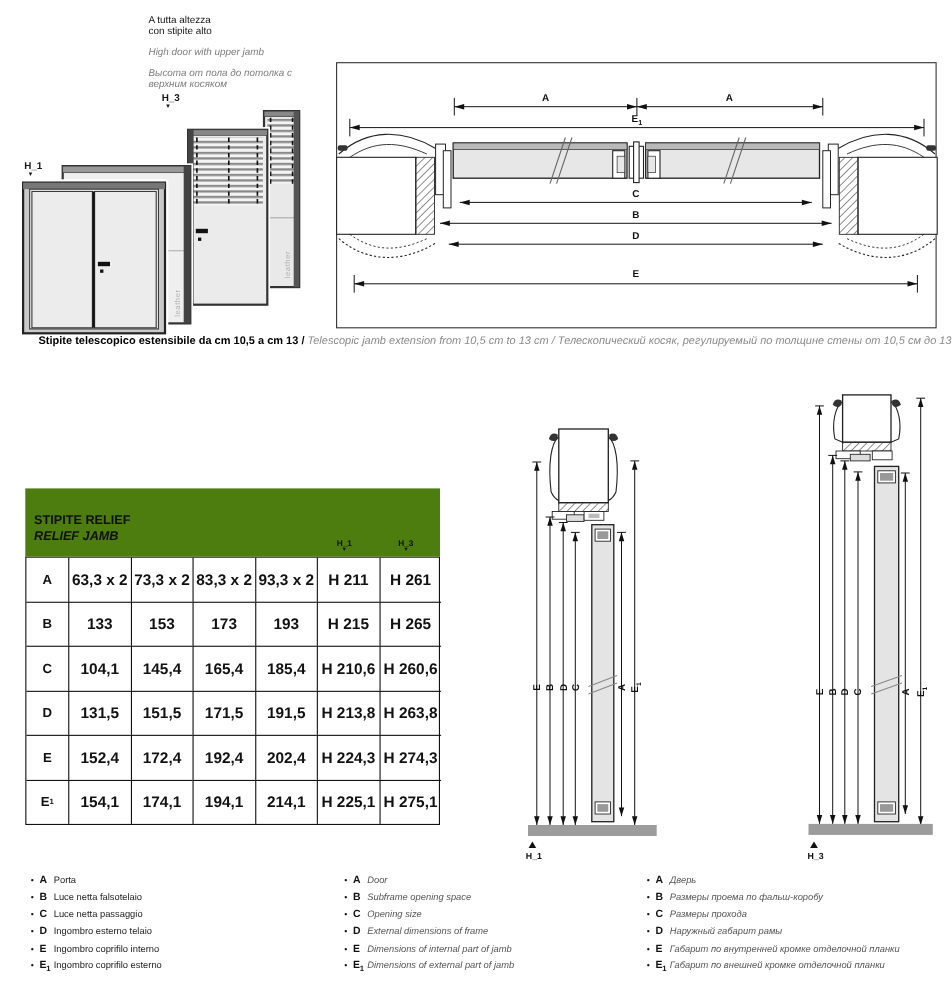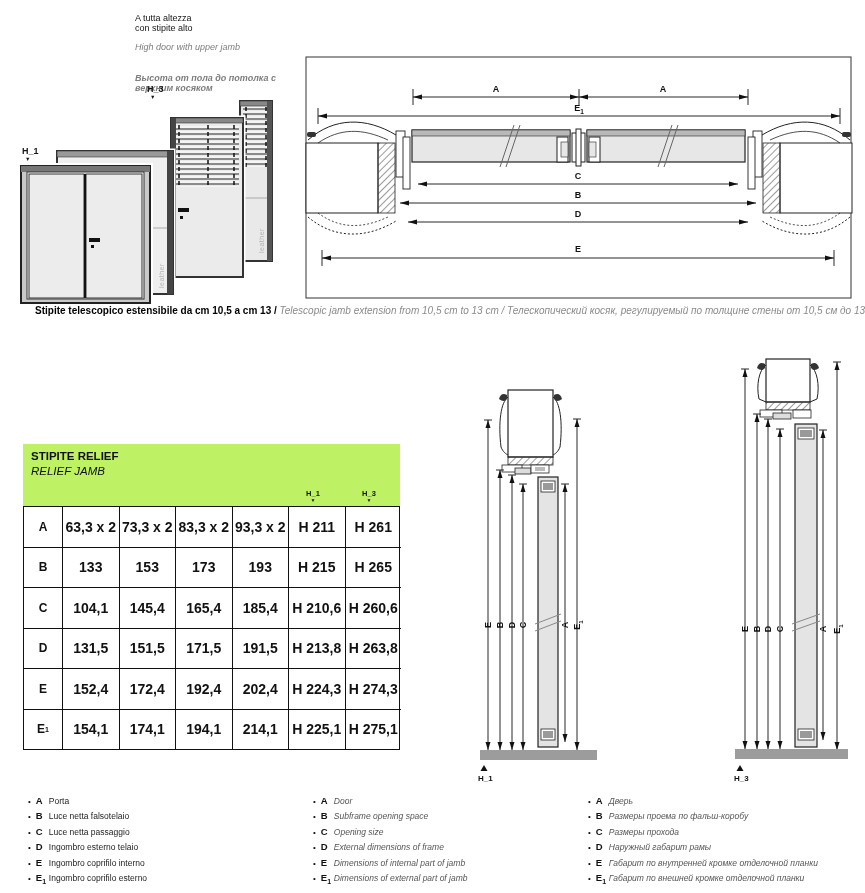"Высота от пола до потолка" .intro .ru { font-weight: bold -> none; margin-top: 21px -> 9px }
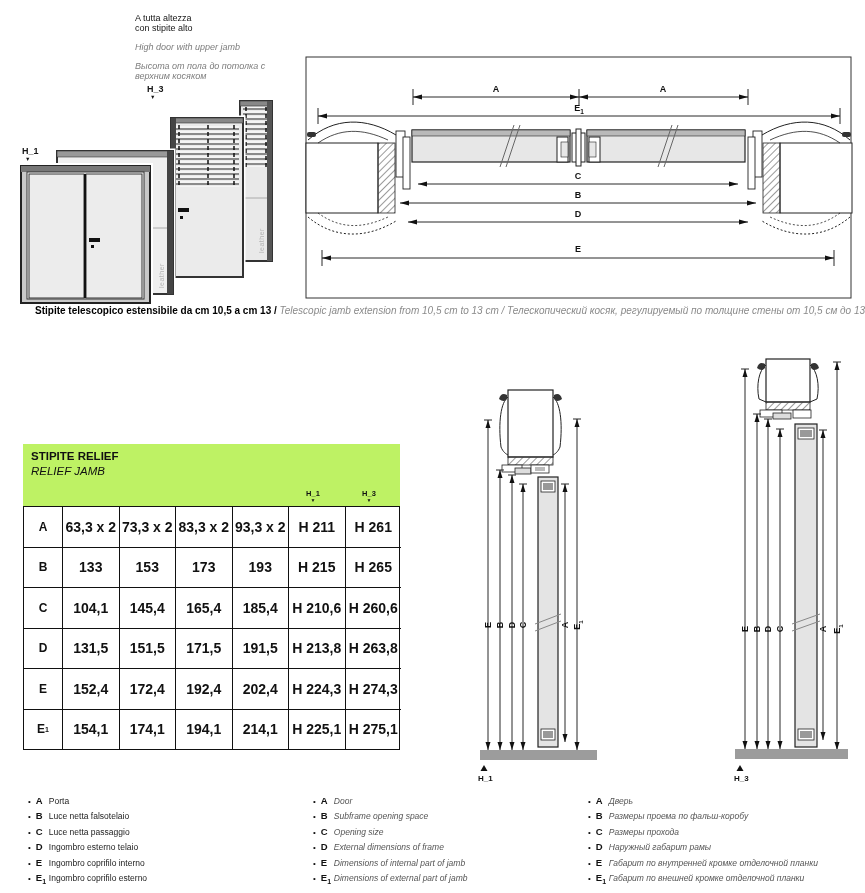"STIPITE RELIEF" .tbl-head { background: #bef264 -> #4d7c0f; padding: 5px 0 0 8px -> 22px 0 0 8px }
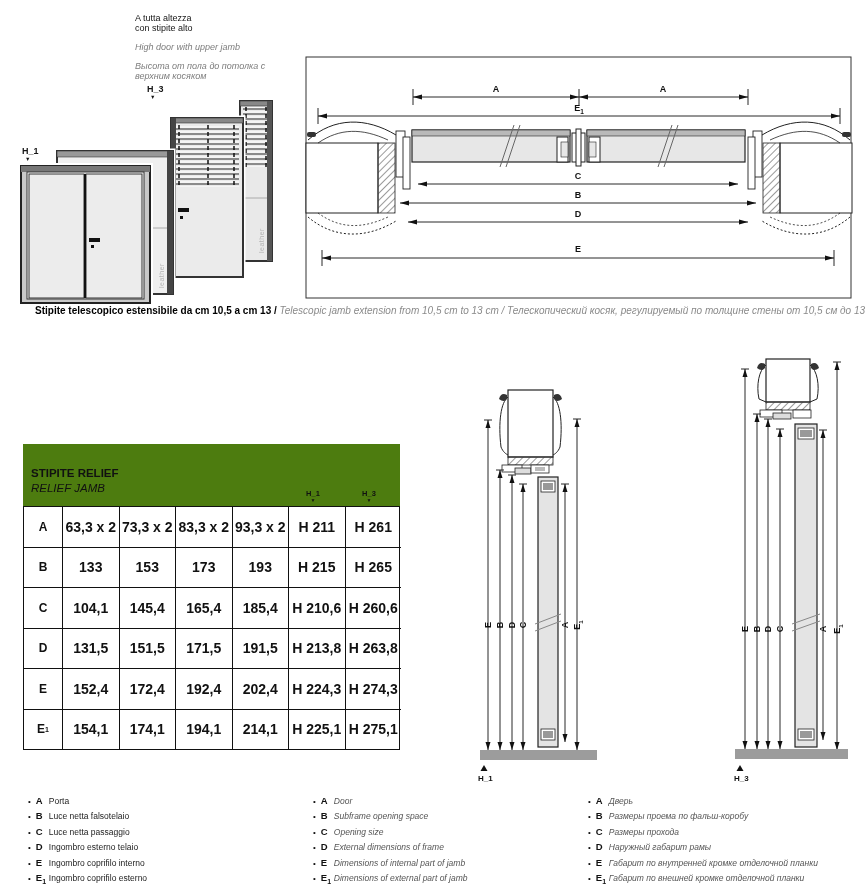"RELIEF JAMB" .tbl-head .t2,.tbl-head .t3 { font-weight: normal -> bold }
